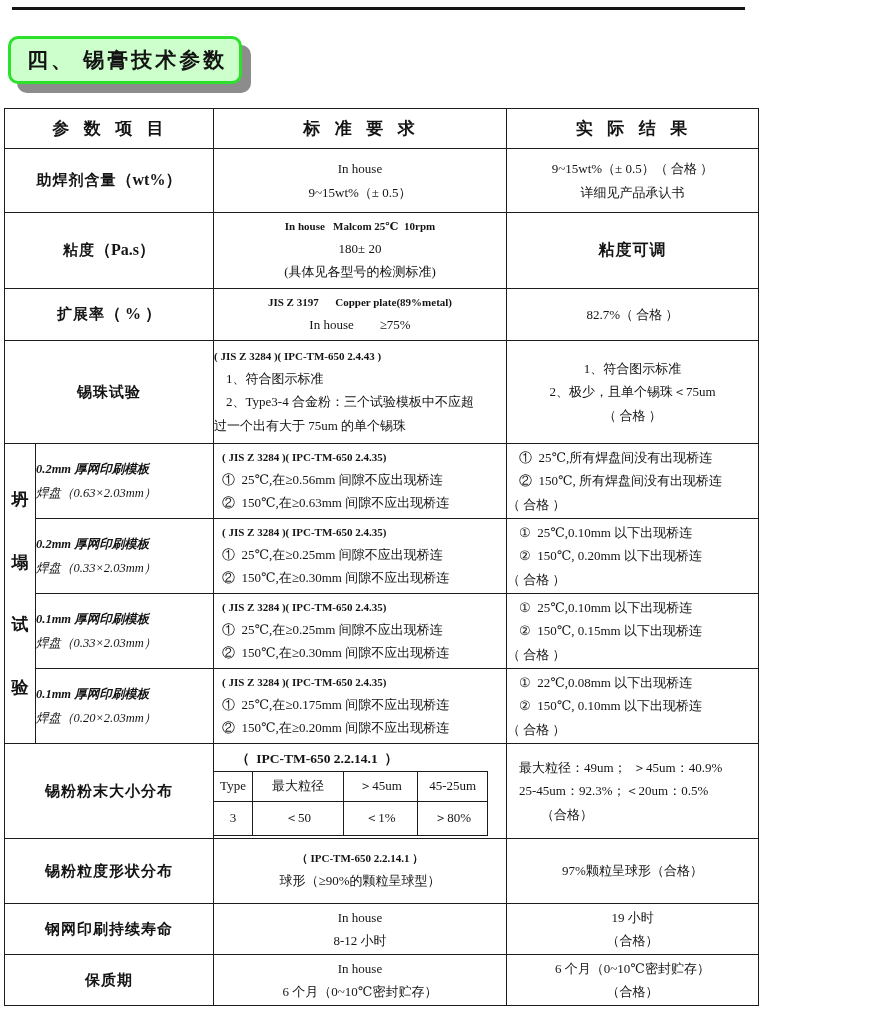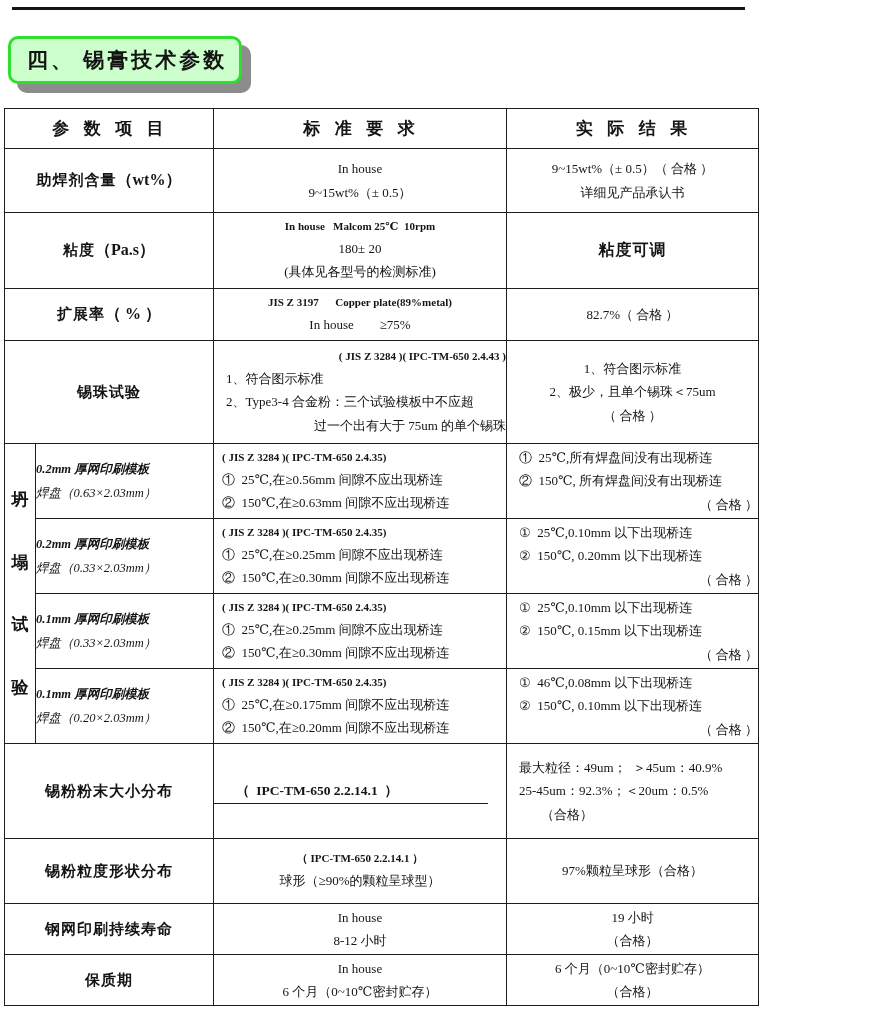"( JIS Z 3284 )( IPC-TM-650 2.4.43" .cc { text-align: right -> left }
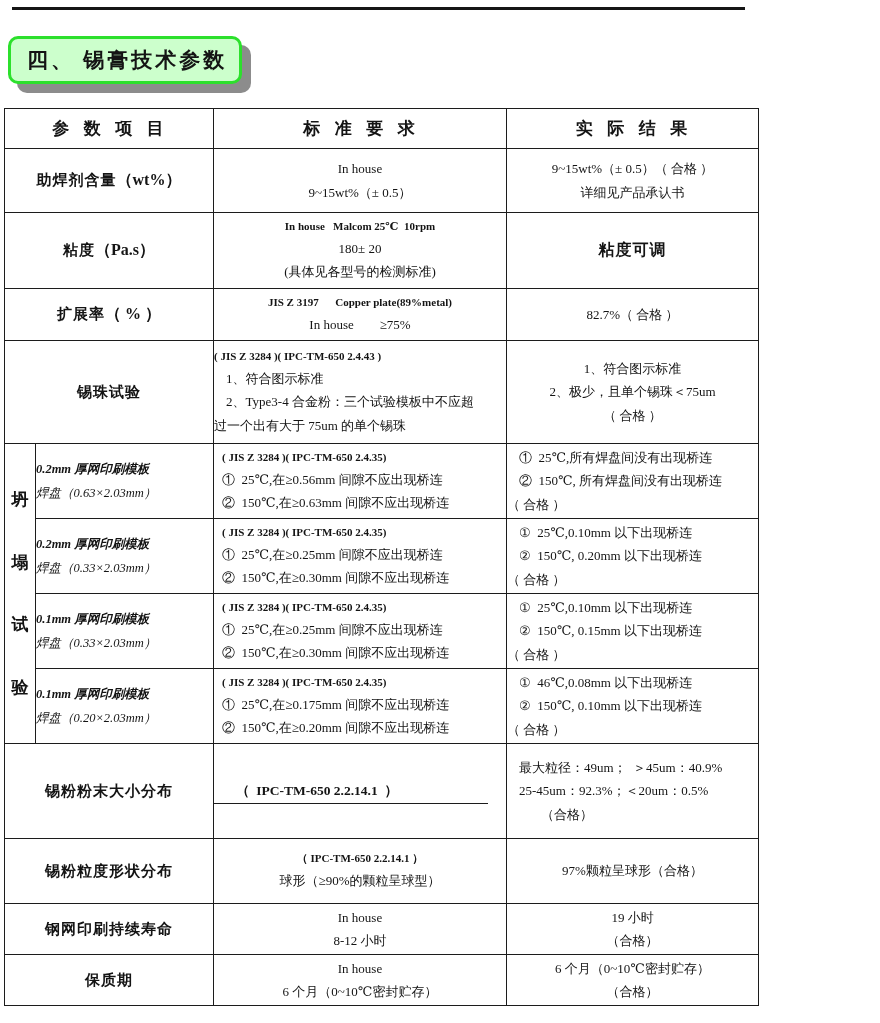"① 46℃,0.08mm 以下出现桥连" div.line { text: 46 -> 22 }
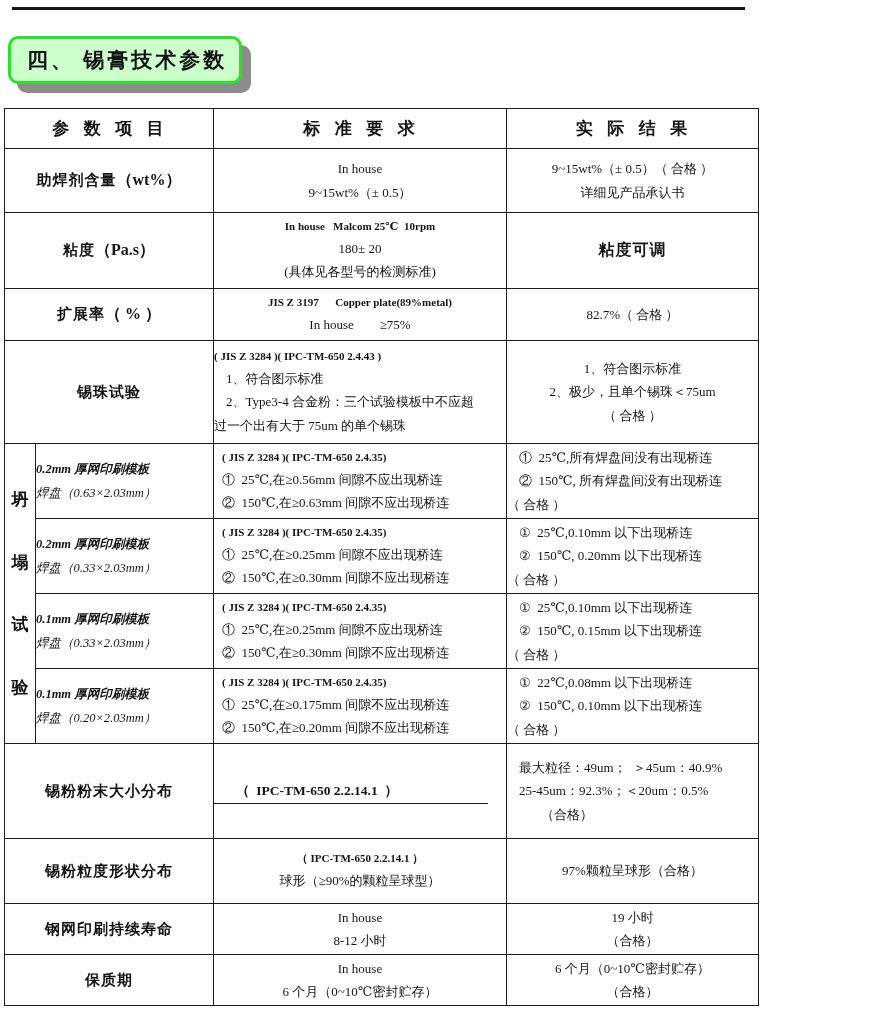"Type" table.inner { html: none -> <table> <tbody> <tr> <td>Type</td> <td>最大粒径</td> <td>＞45um</td> <td>45-25um</td> </tr> <tr> <td>3</td> <td>＜50</td> <td>＜1%</td> <td>＞80%</td> </tr> </tbody> </table> }
